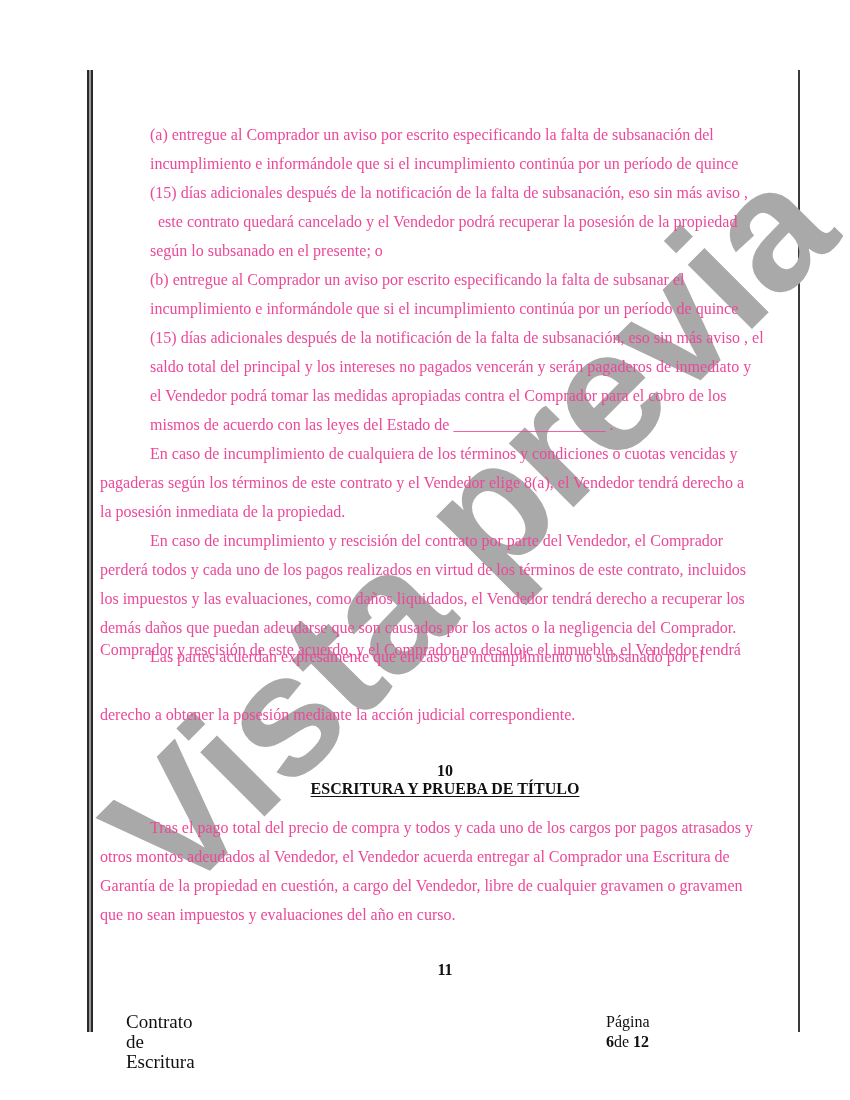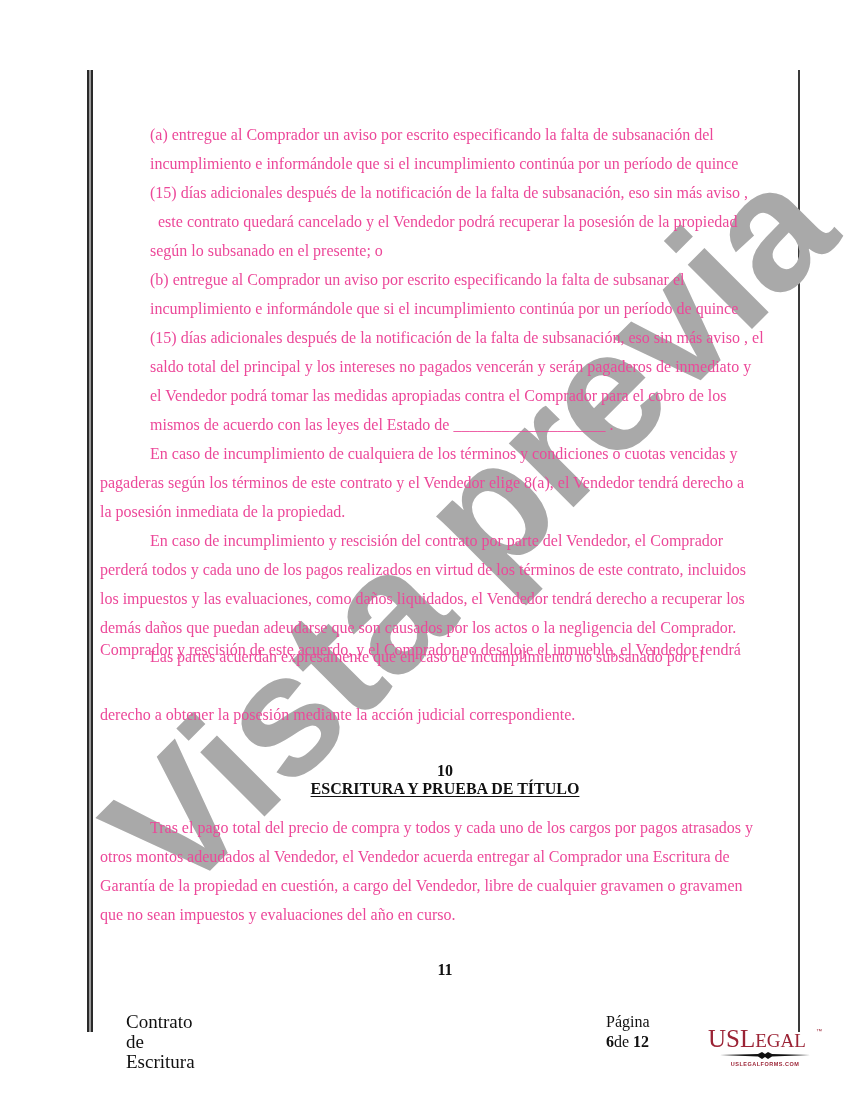"USLEGAL" div.logo { html: <div> <div><span>US</span><span>L</span><span>EGAL</span></div> <div>™</div> <svg> <path></path> </svg> <div>USLEGALFORMS.COM</div> </div> -> none }
